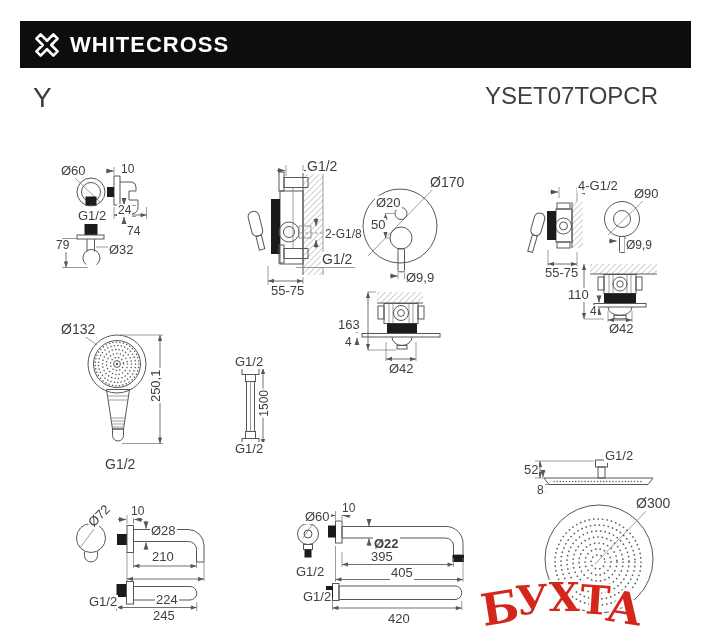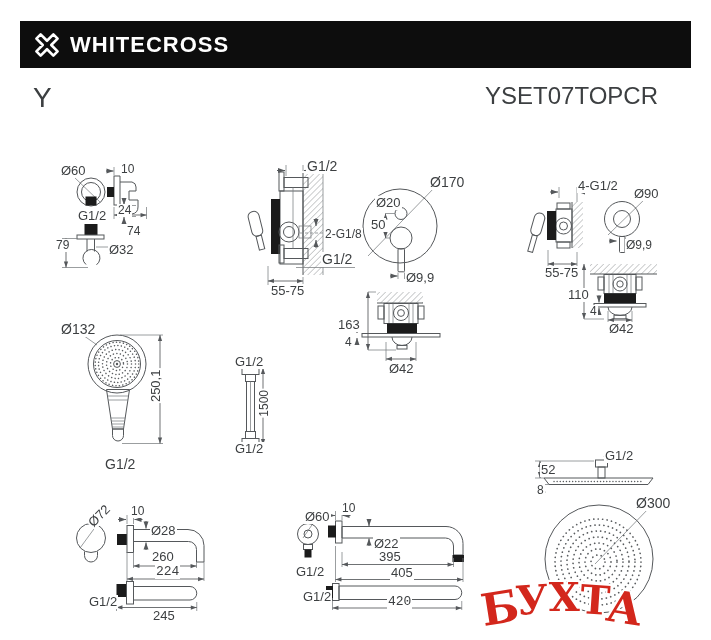"52" span.lbl { left: 540px -> 523px }
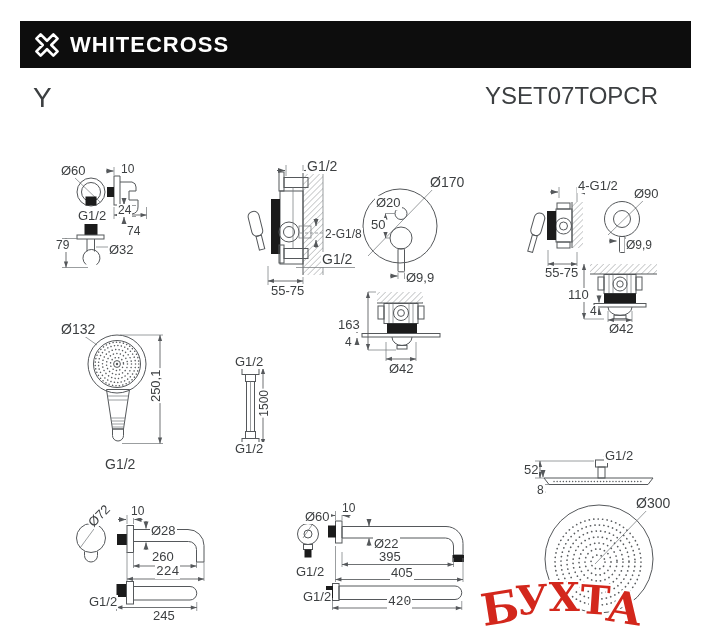"Ø22" span.lbl { font-weight: none -> bold }
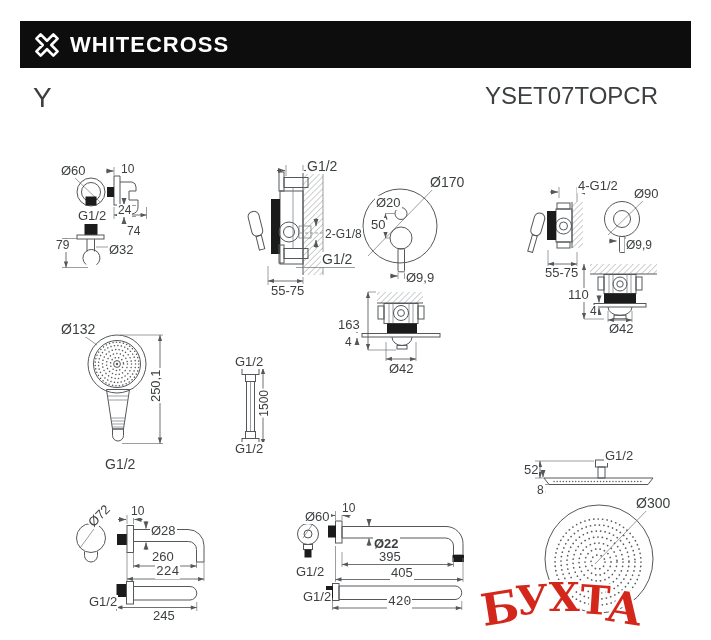"260" span.lbl { text: 260 -> 210 }
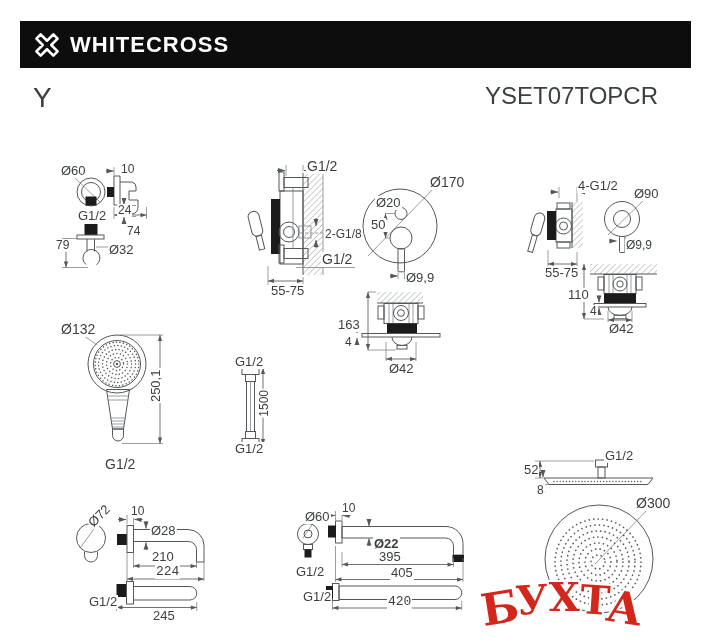"395" span.lbl { left: 378px -> 370px }
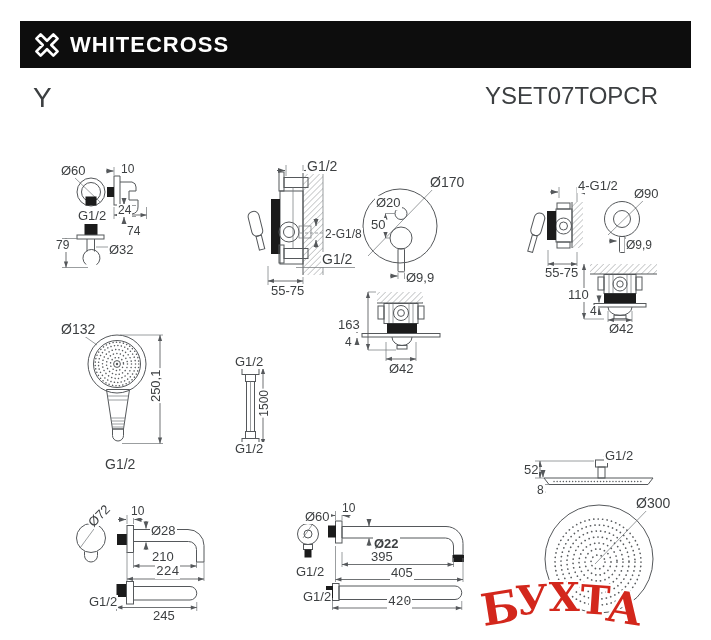"224" span.lbl { font-family: Liberation Mono, monospace -> none; top: 565px -> 593px }
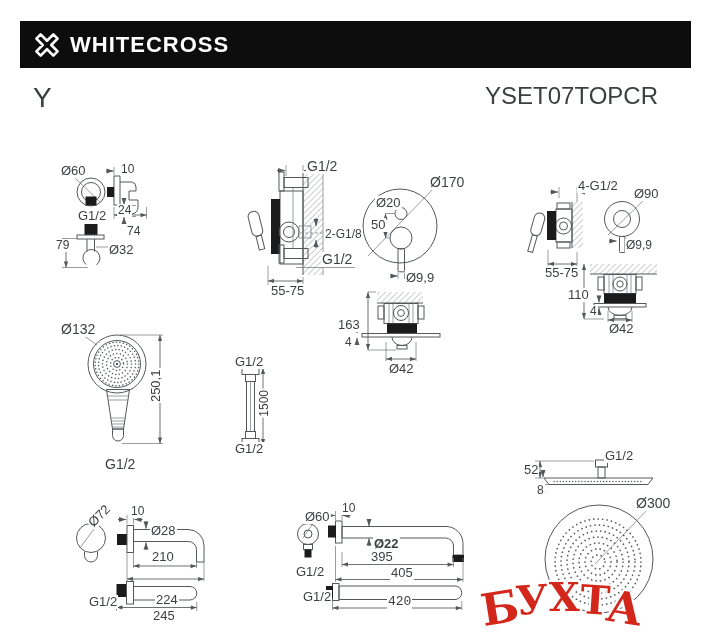"420" span.lbl { font-family: Liberation Mono, monospace -> none; top: 595px -> 612px }
